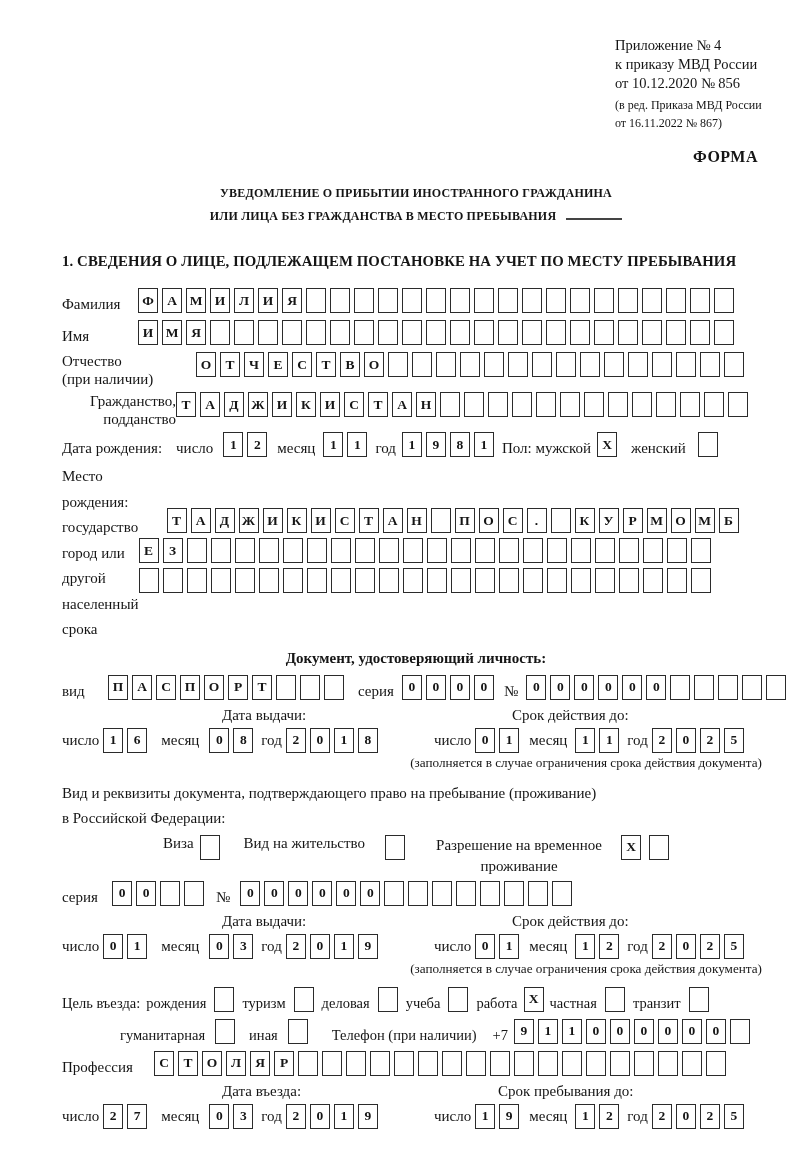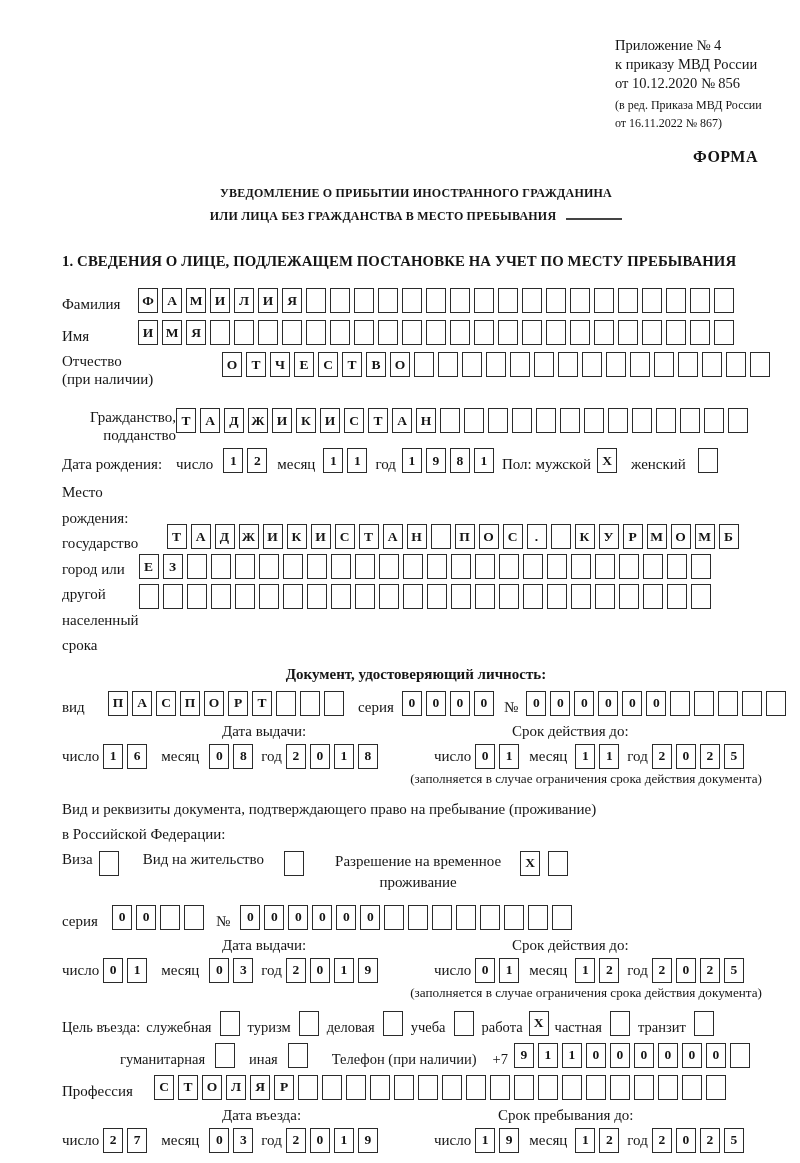"Отчество" div.row { justify-content: space-between -> none; margin-bottom: 20px -> 4px }
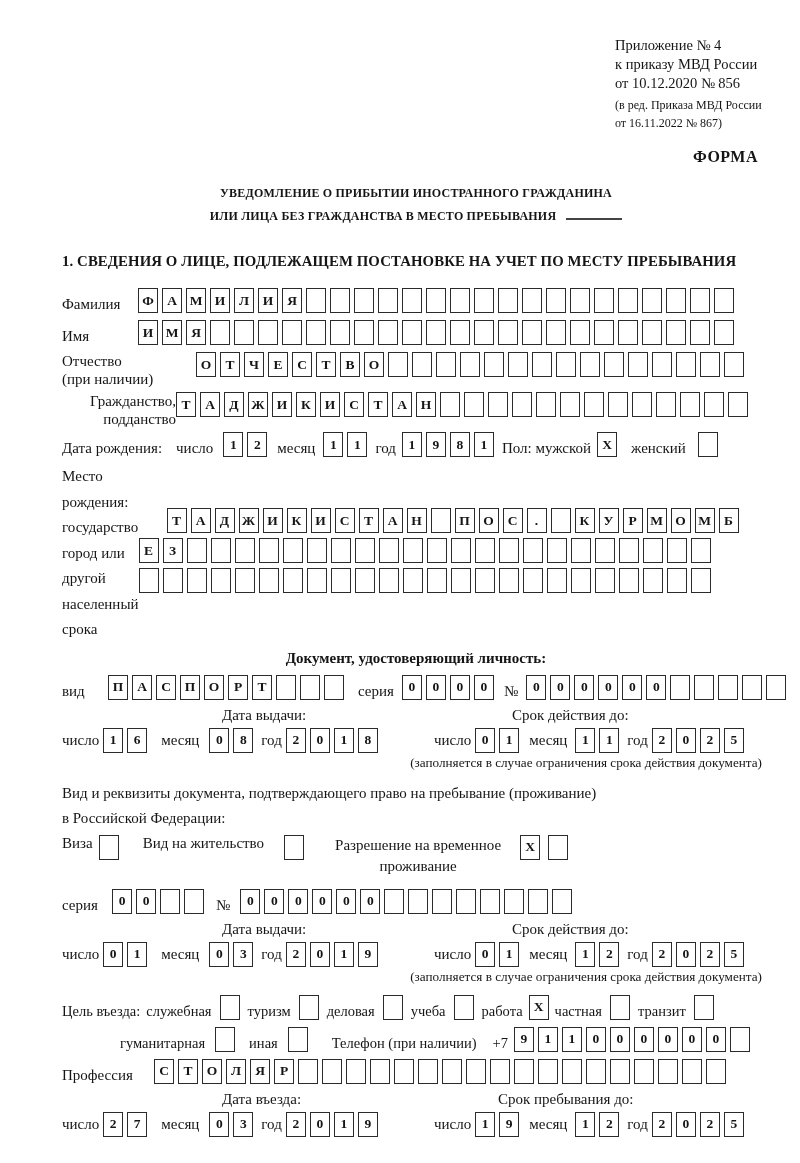"Виза" .optrow { justify-content: none -> center; margin-bottom: 12px -> 4px }
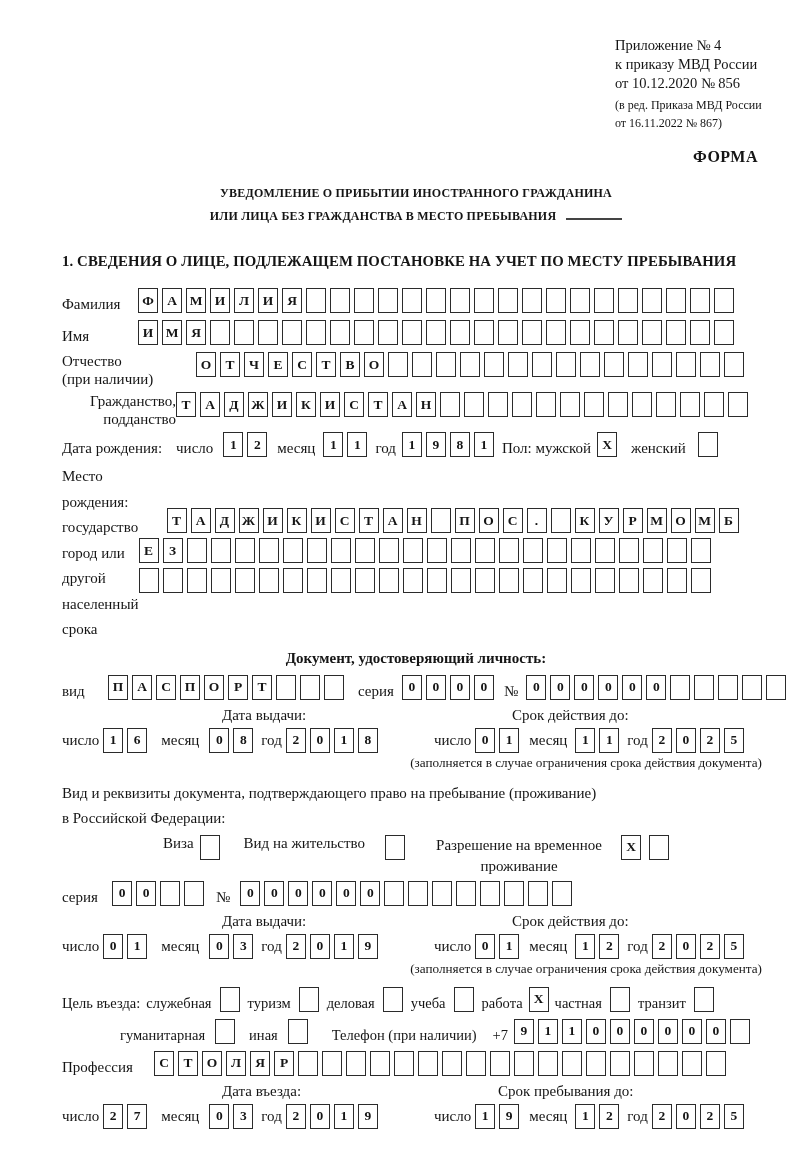"служебная" span.lbl { text: служебная -> рождения }
